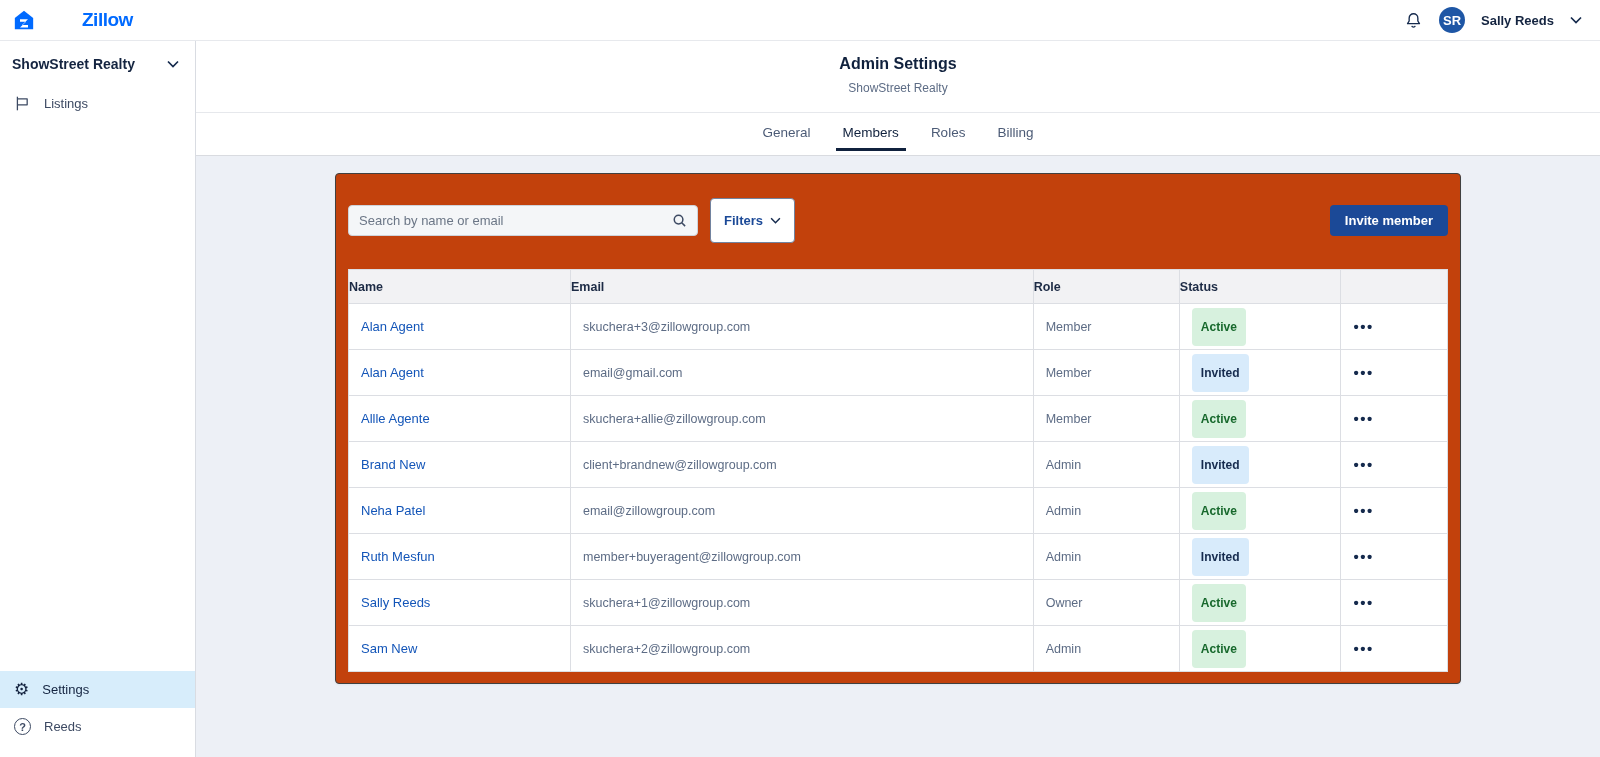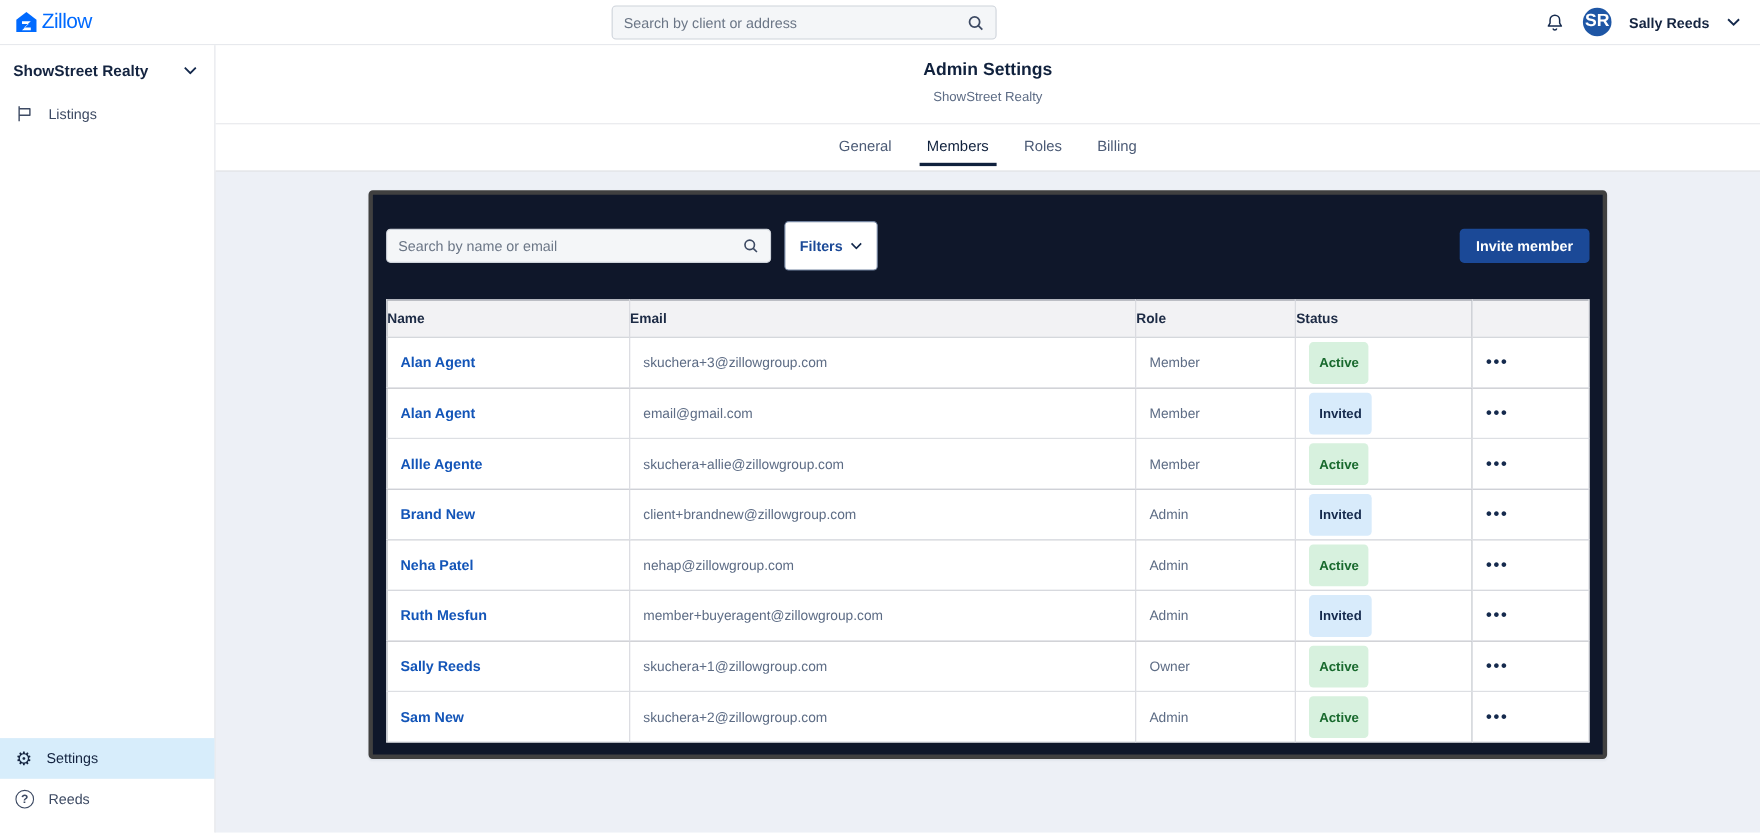"Zillow" .logo-text { font-weight: normal -> bold; margin-left: none -> 44px }
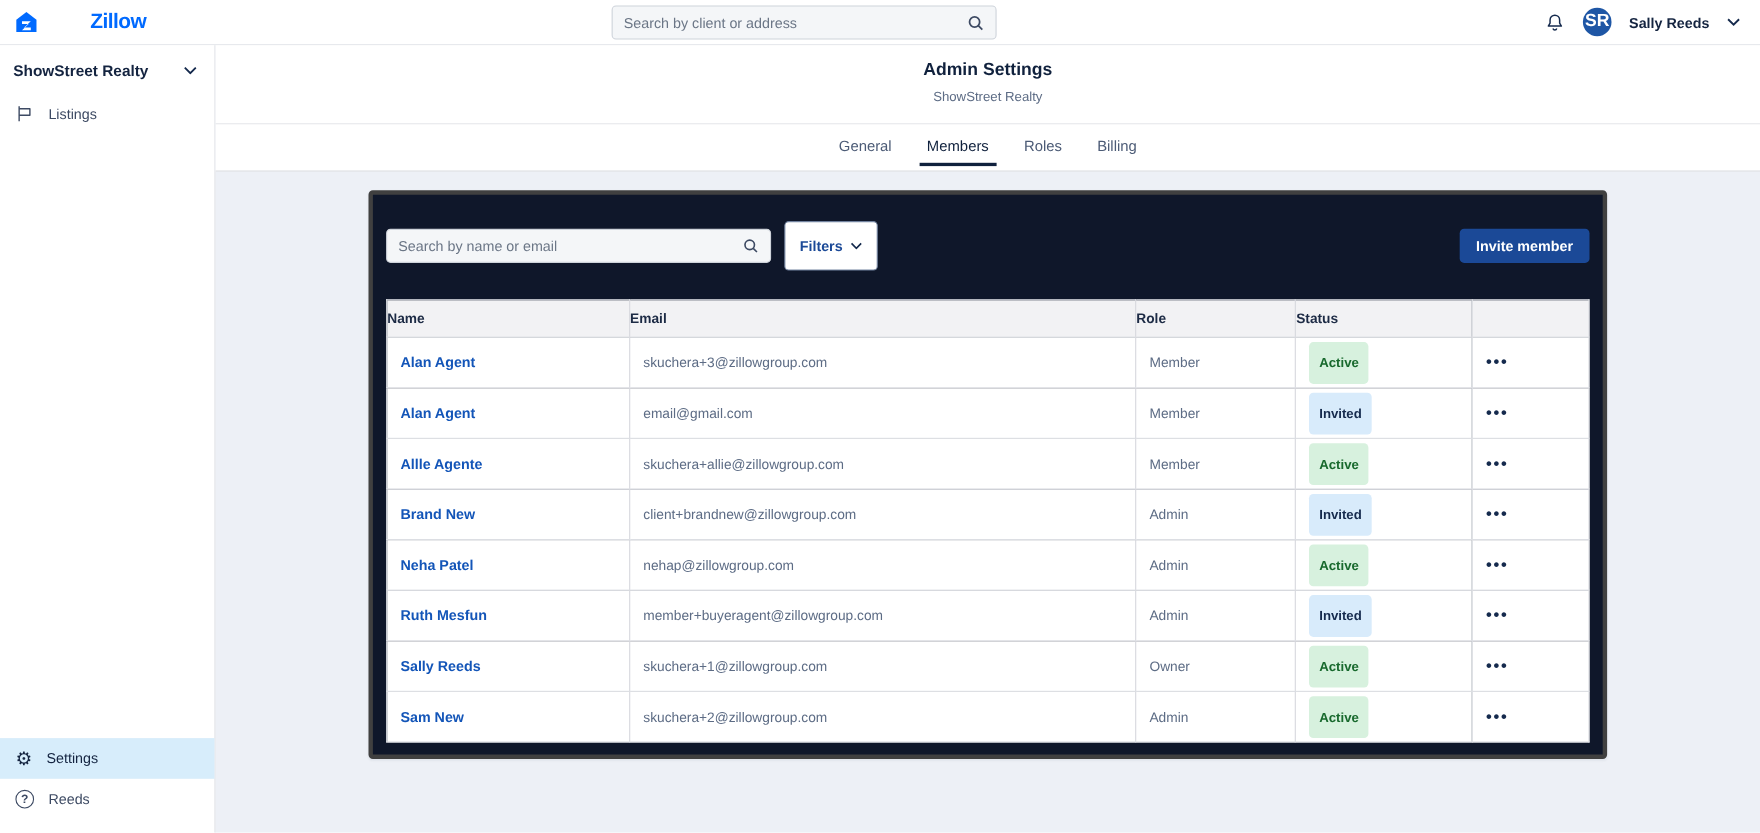"Search by client or address" div.global-search { html: <div> <input> <span> <svg> <circle></circle> <line></line> </svg> </span> </div> -> none }
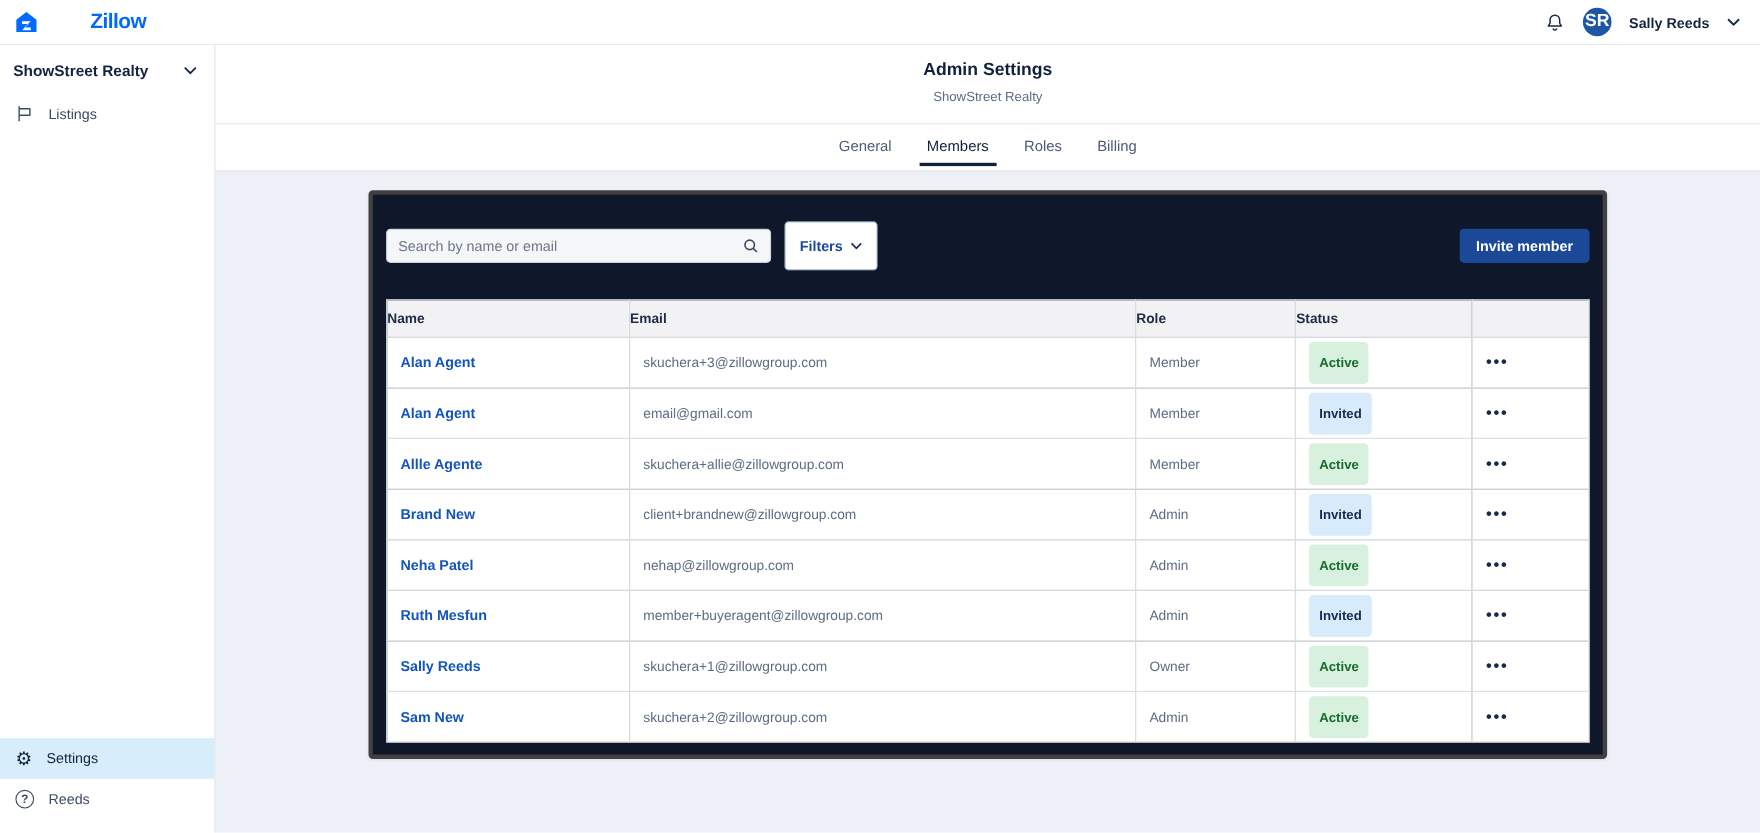"SR" .avatar { font-size: 16px -> 13px }
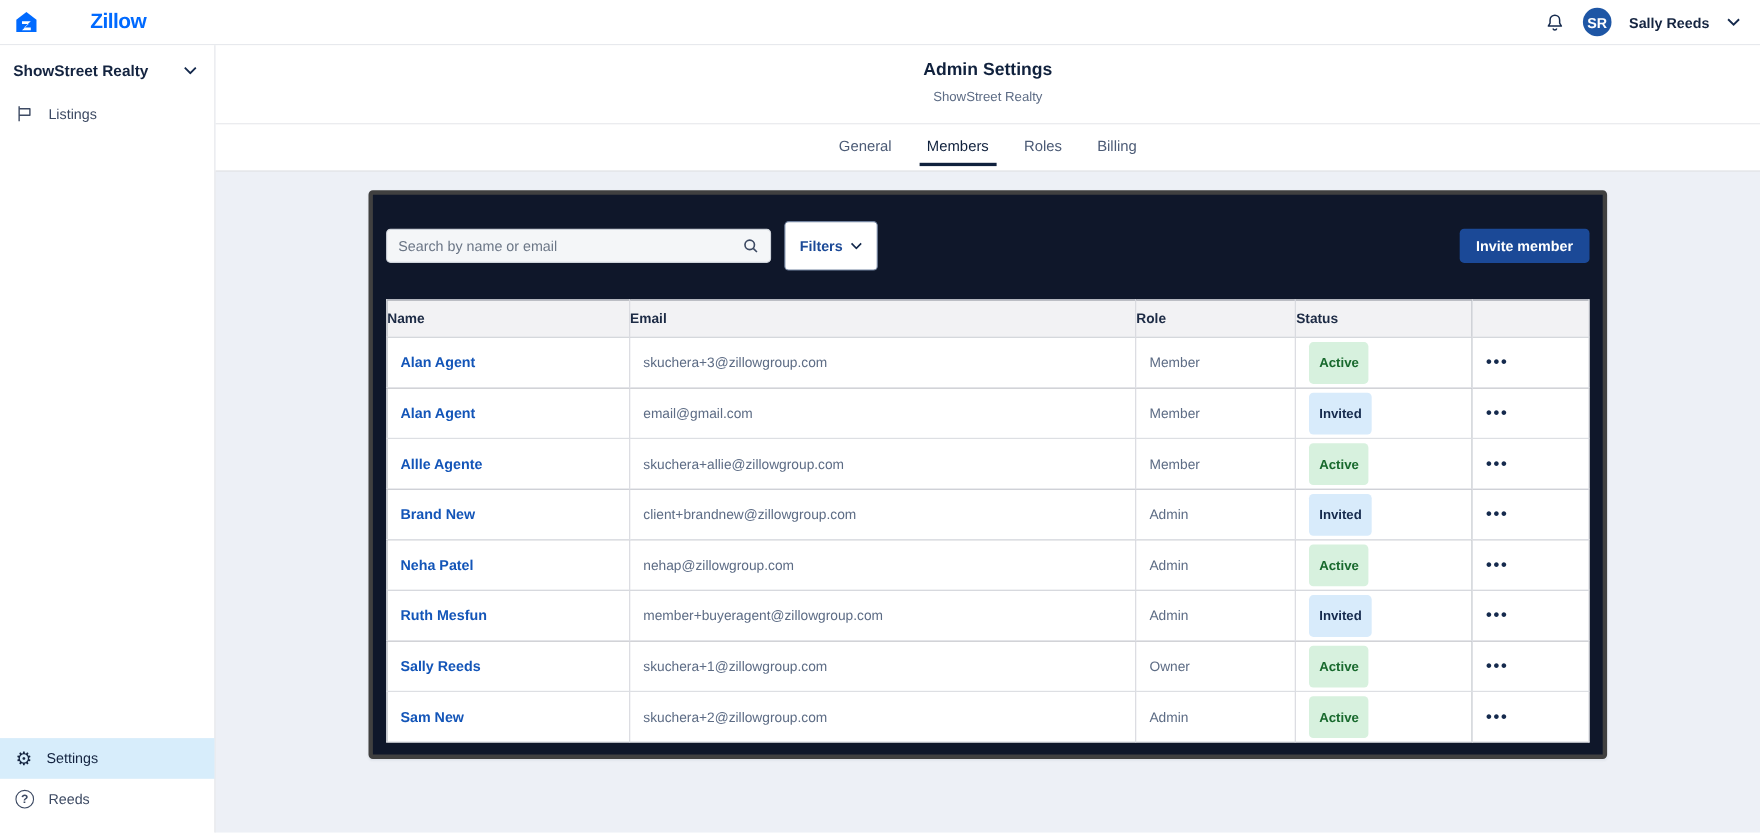"Search by name or email" .card { background: #0f172a -> #c2410c; border: 4px solid #404040 -> 1px solid #404040 }
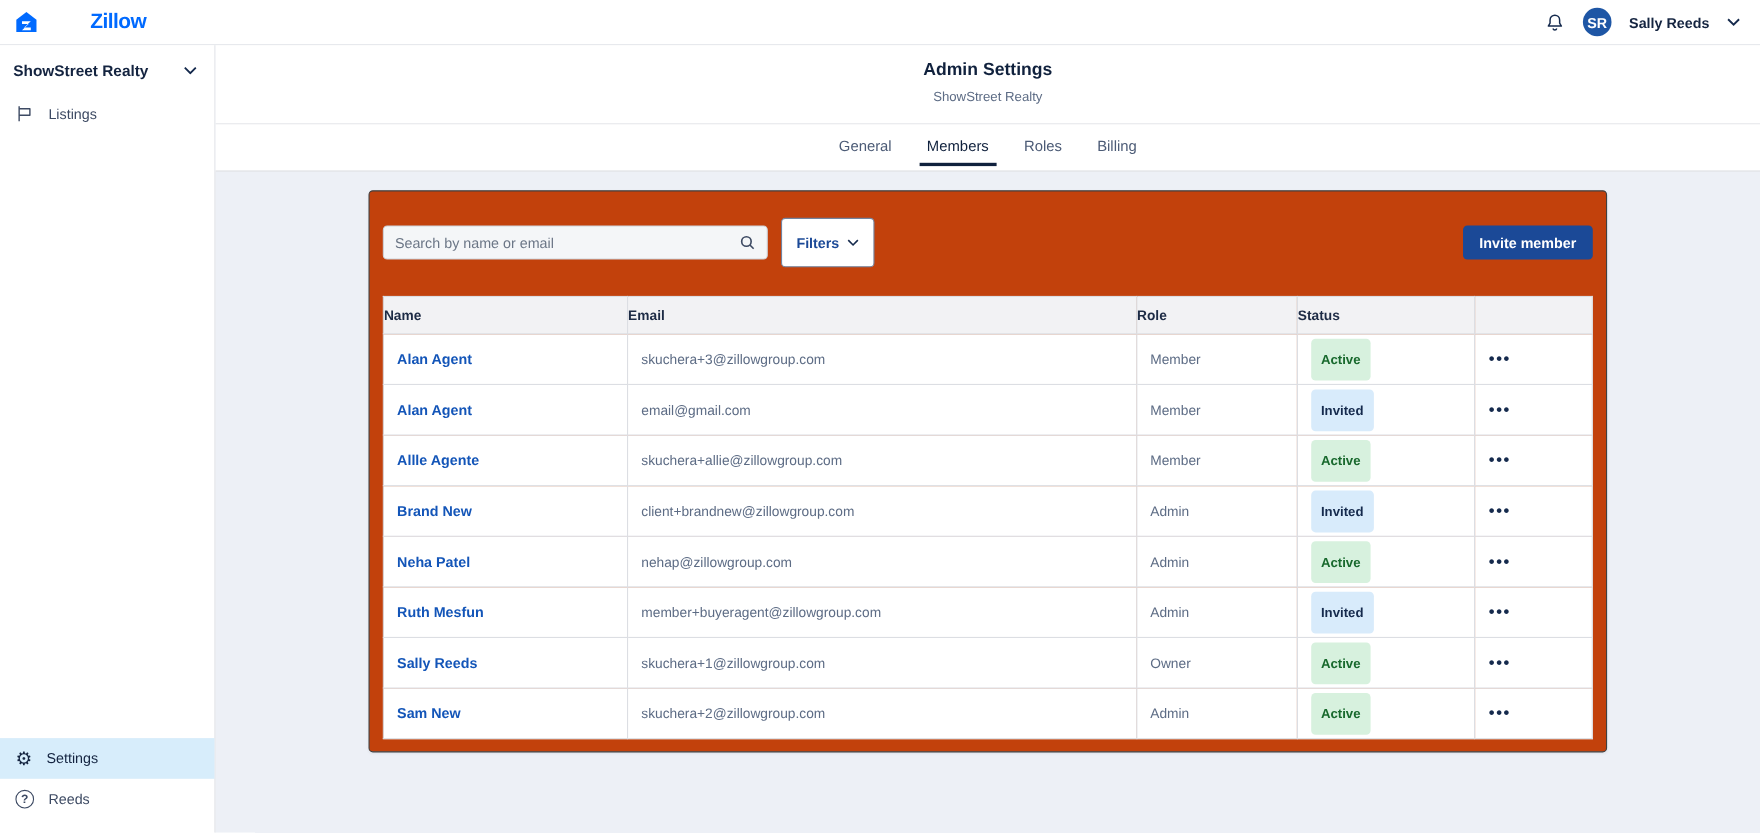"Alan Agent" .c-name { font-weight: bold -> normal }
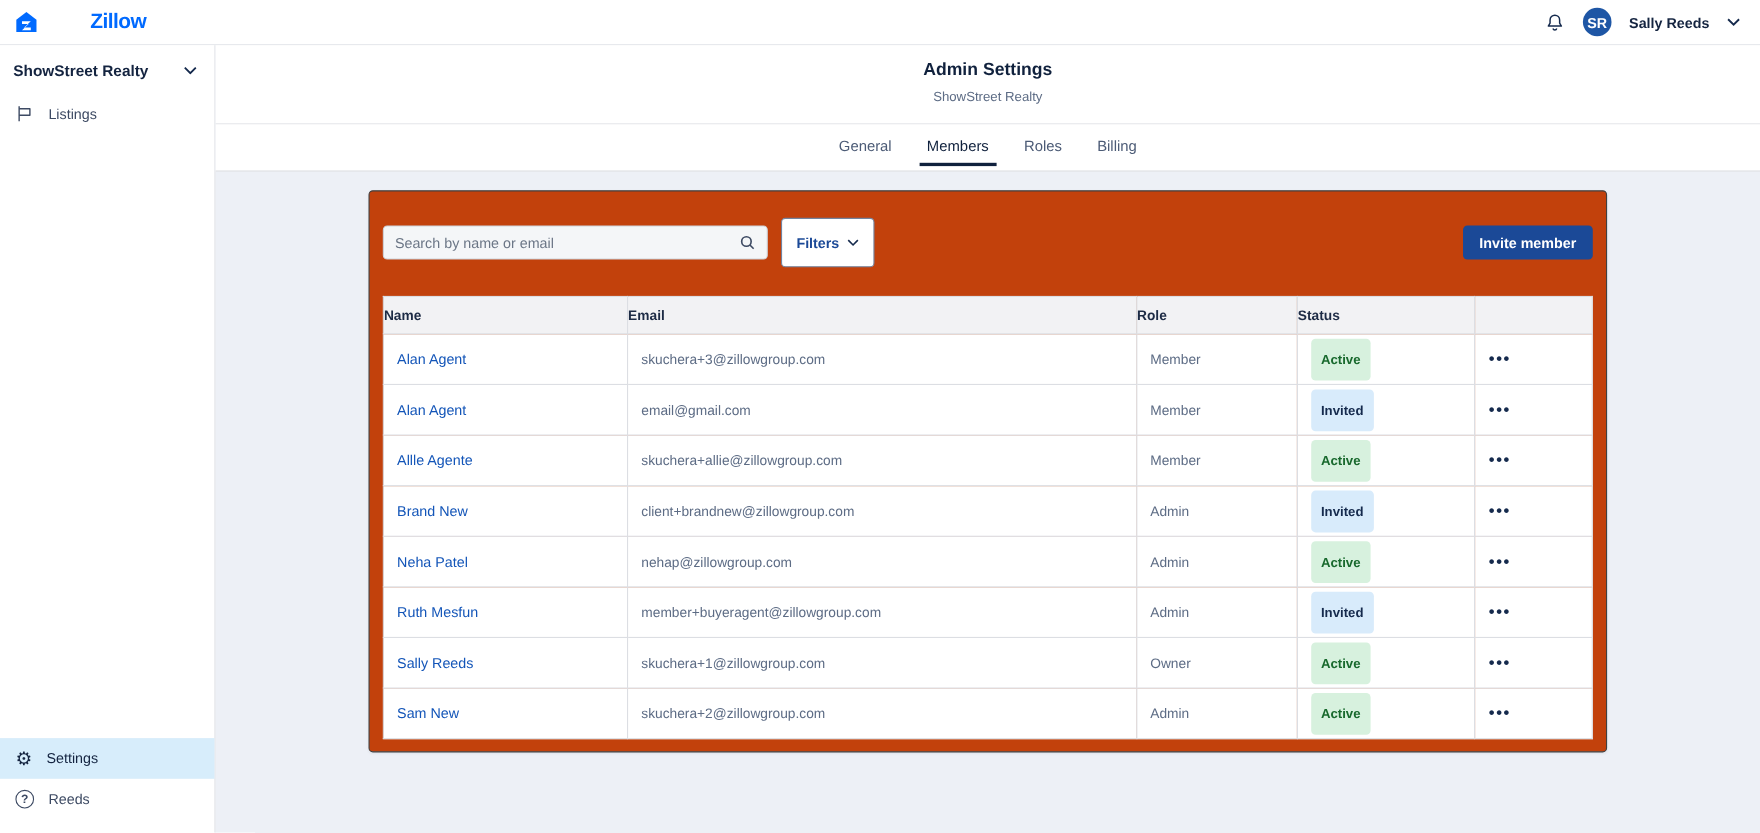"nehap@zillowgroup.com" td.c-email { text: nehap@zillowgroup.com -> email@zillowgroup.com }
